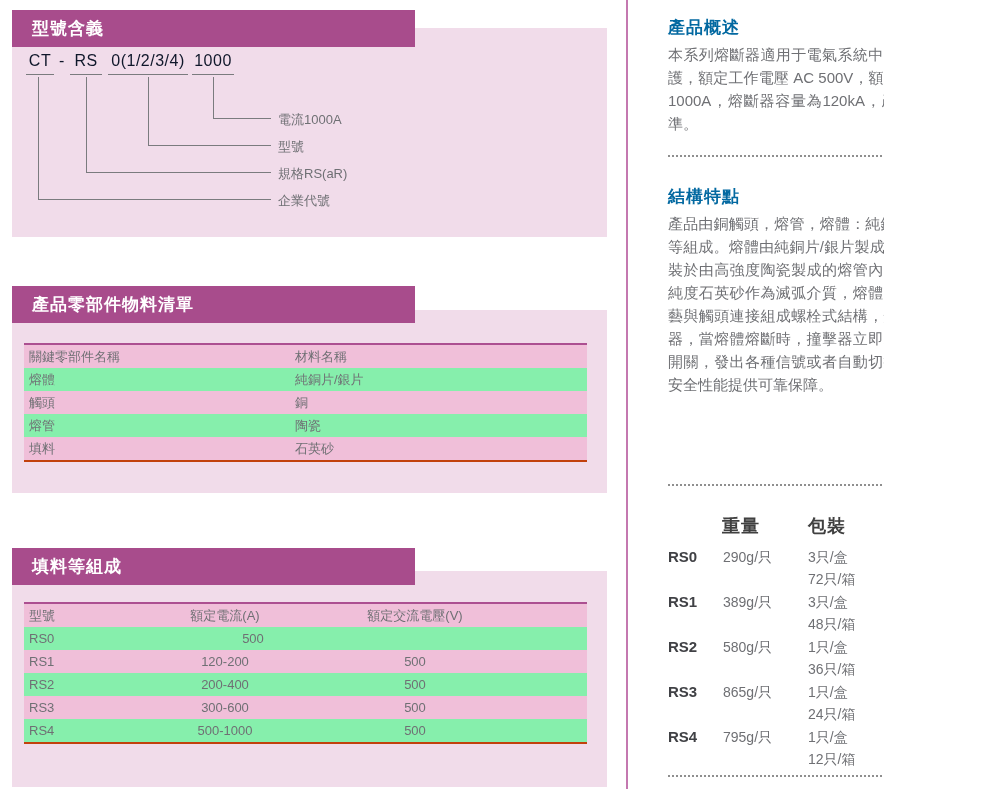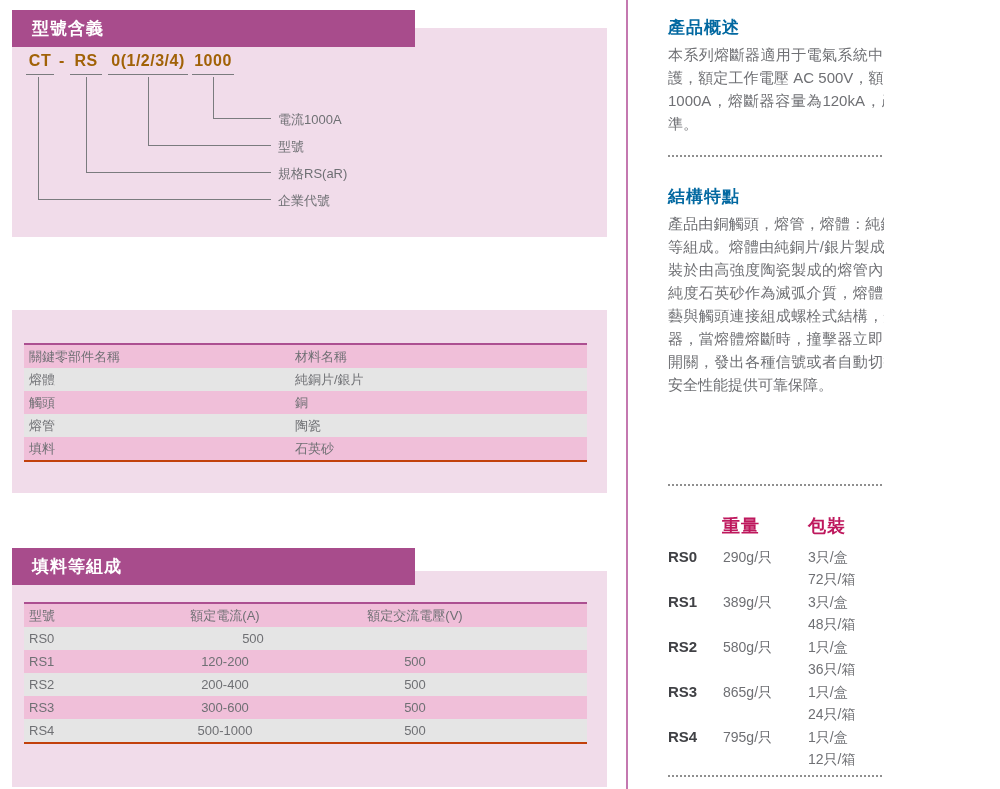"CT" .code-seg { color: #a16207 -> #0f172a; font-weight: bold -> normal }
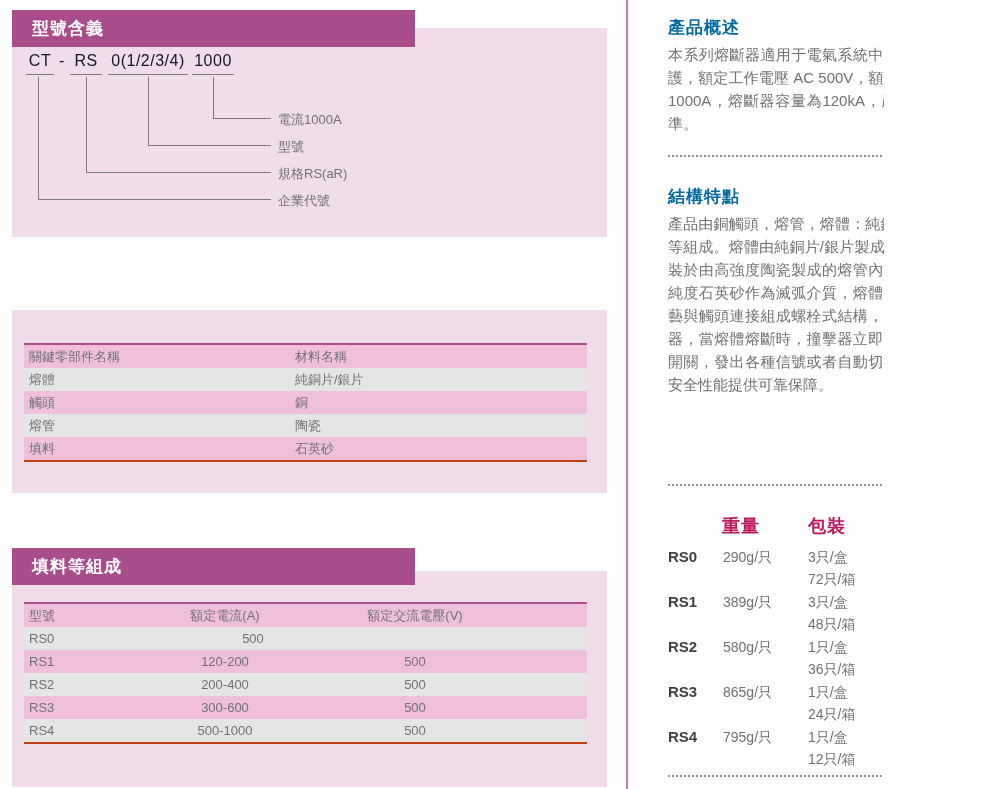"產品零部件物料清單" div.title-bar { html: none -> <div>產品零部件物料清單</div> }
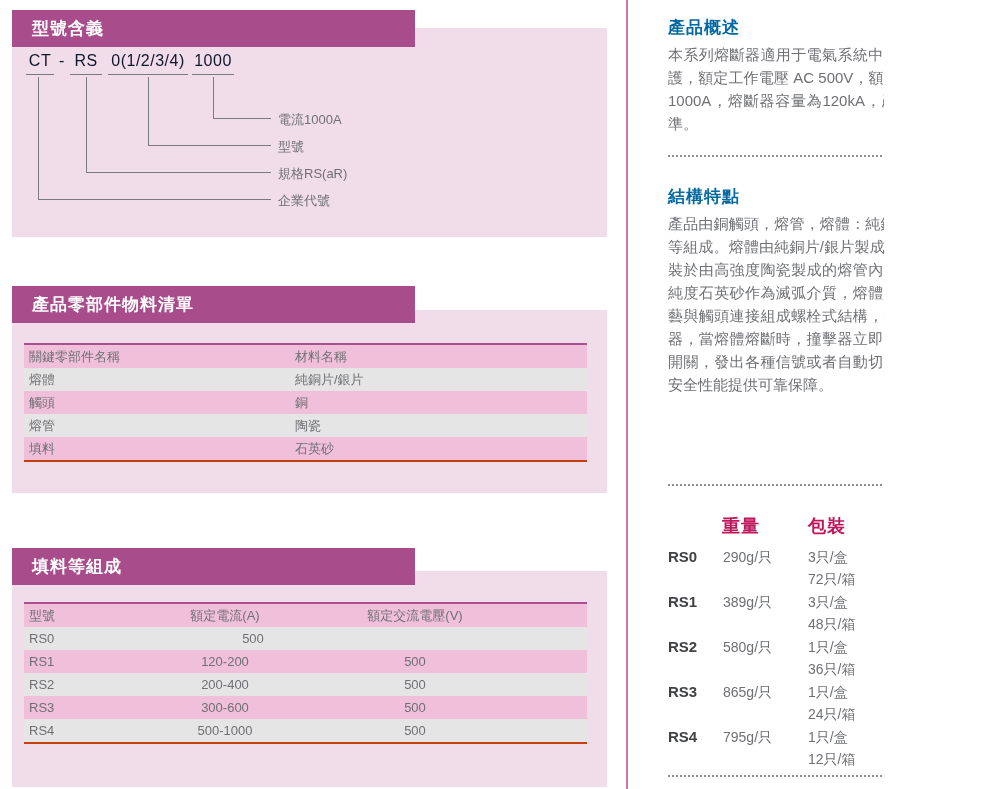"熔體" .rowlight { background: #e5e5e5 -> #86efac }
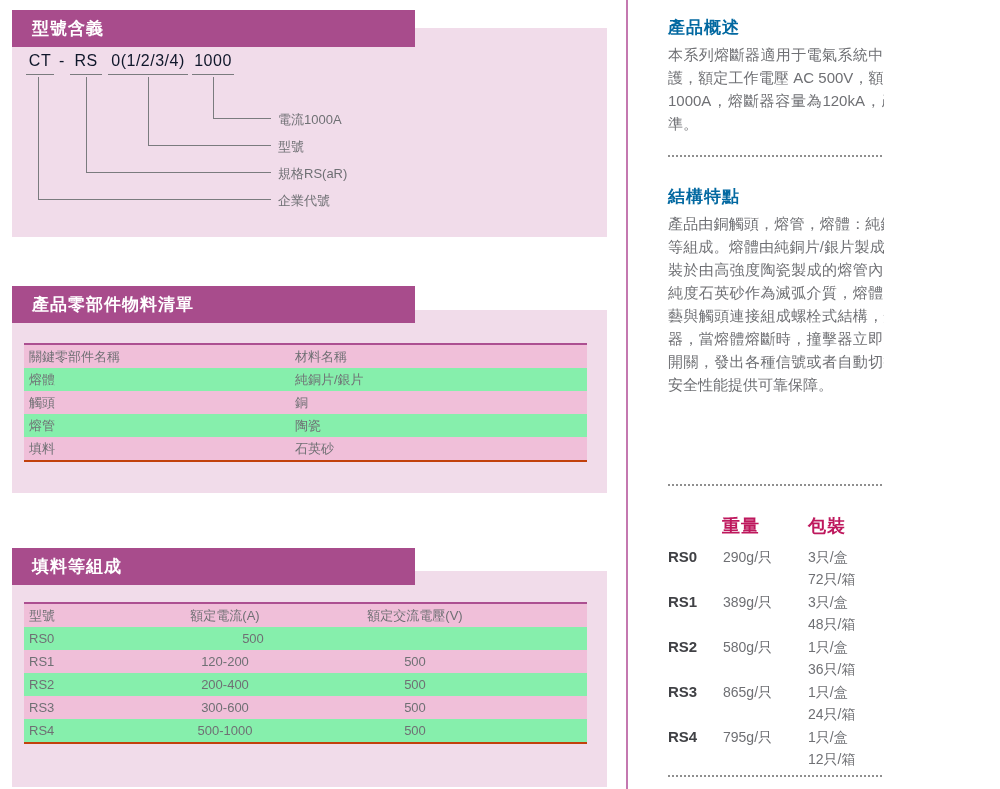"重量" .wp-head { color: #be185d -> #404040 }
